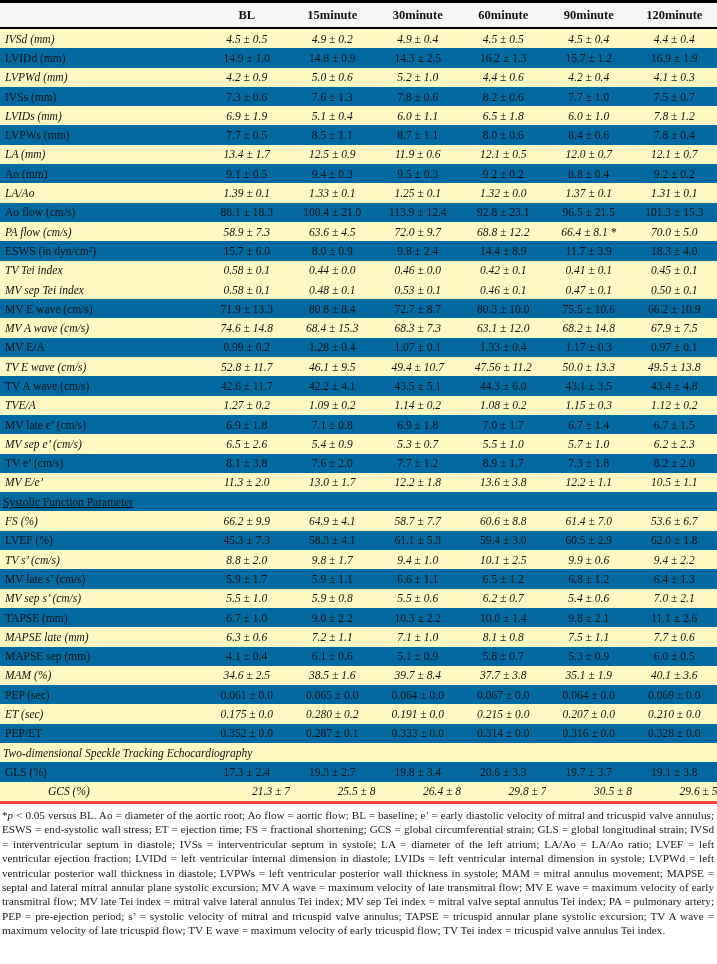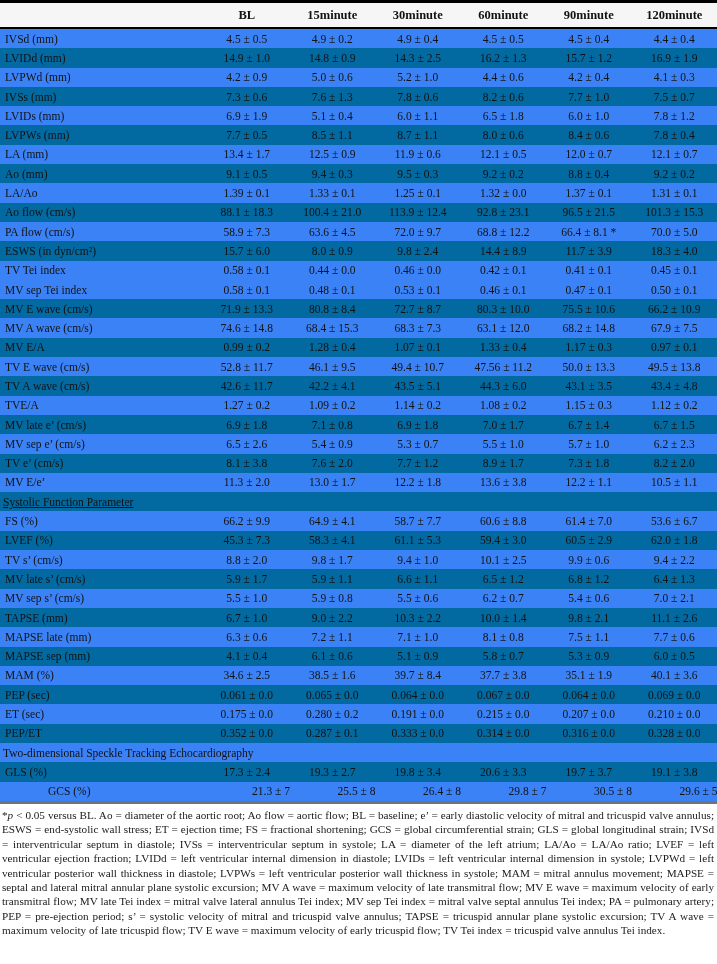"IVSd (mm)" tbody tr.plain { background: #3b82f6 -> #fef9c3; font-style: none -> italic }
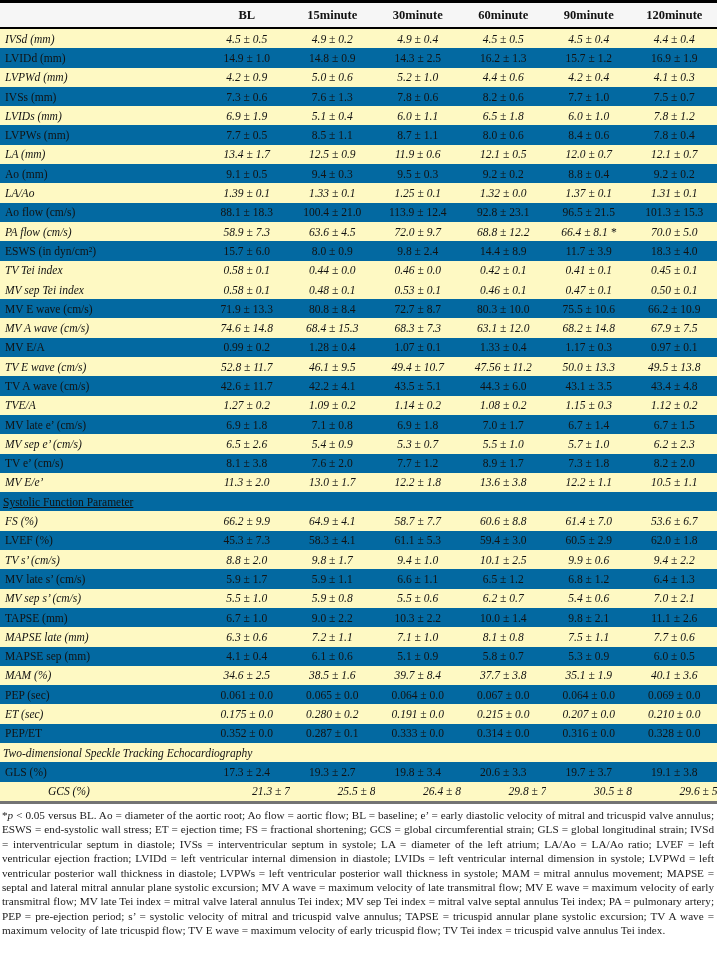"GCS (%)" tbody tr.last td { border-bottom: 3px solid #737373 -> 3px solid #ef4444 }
